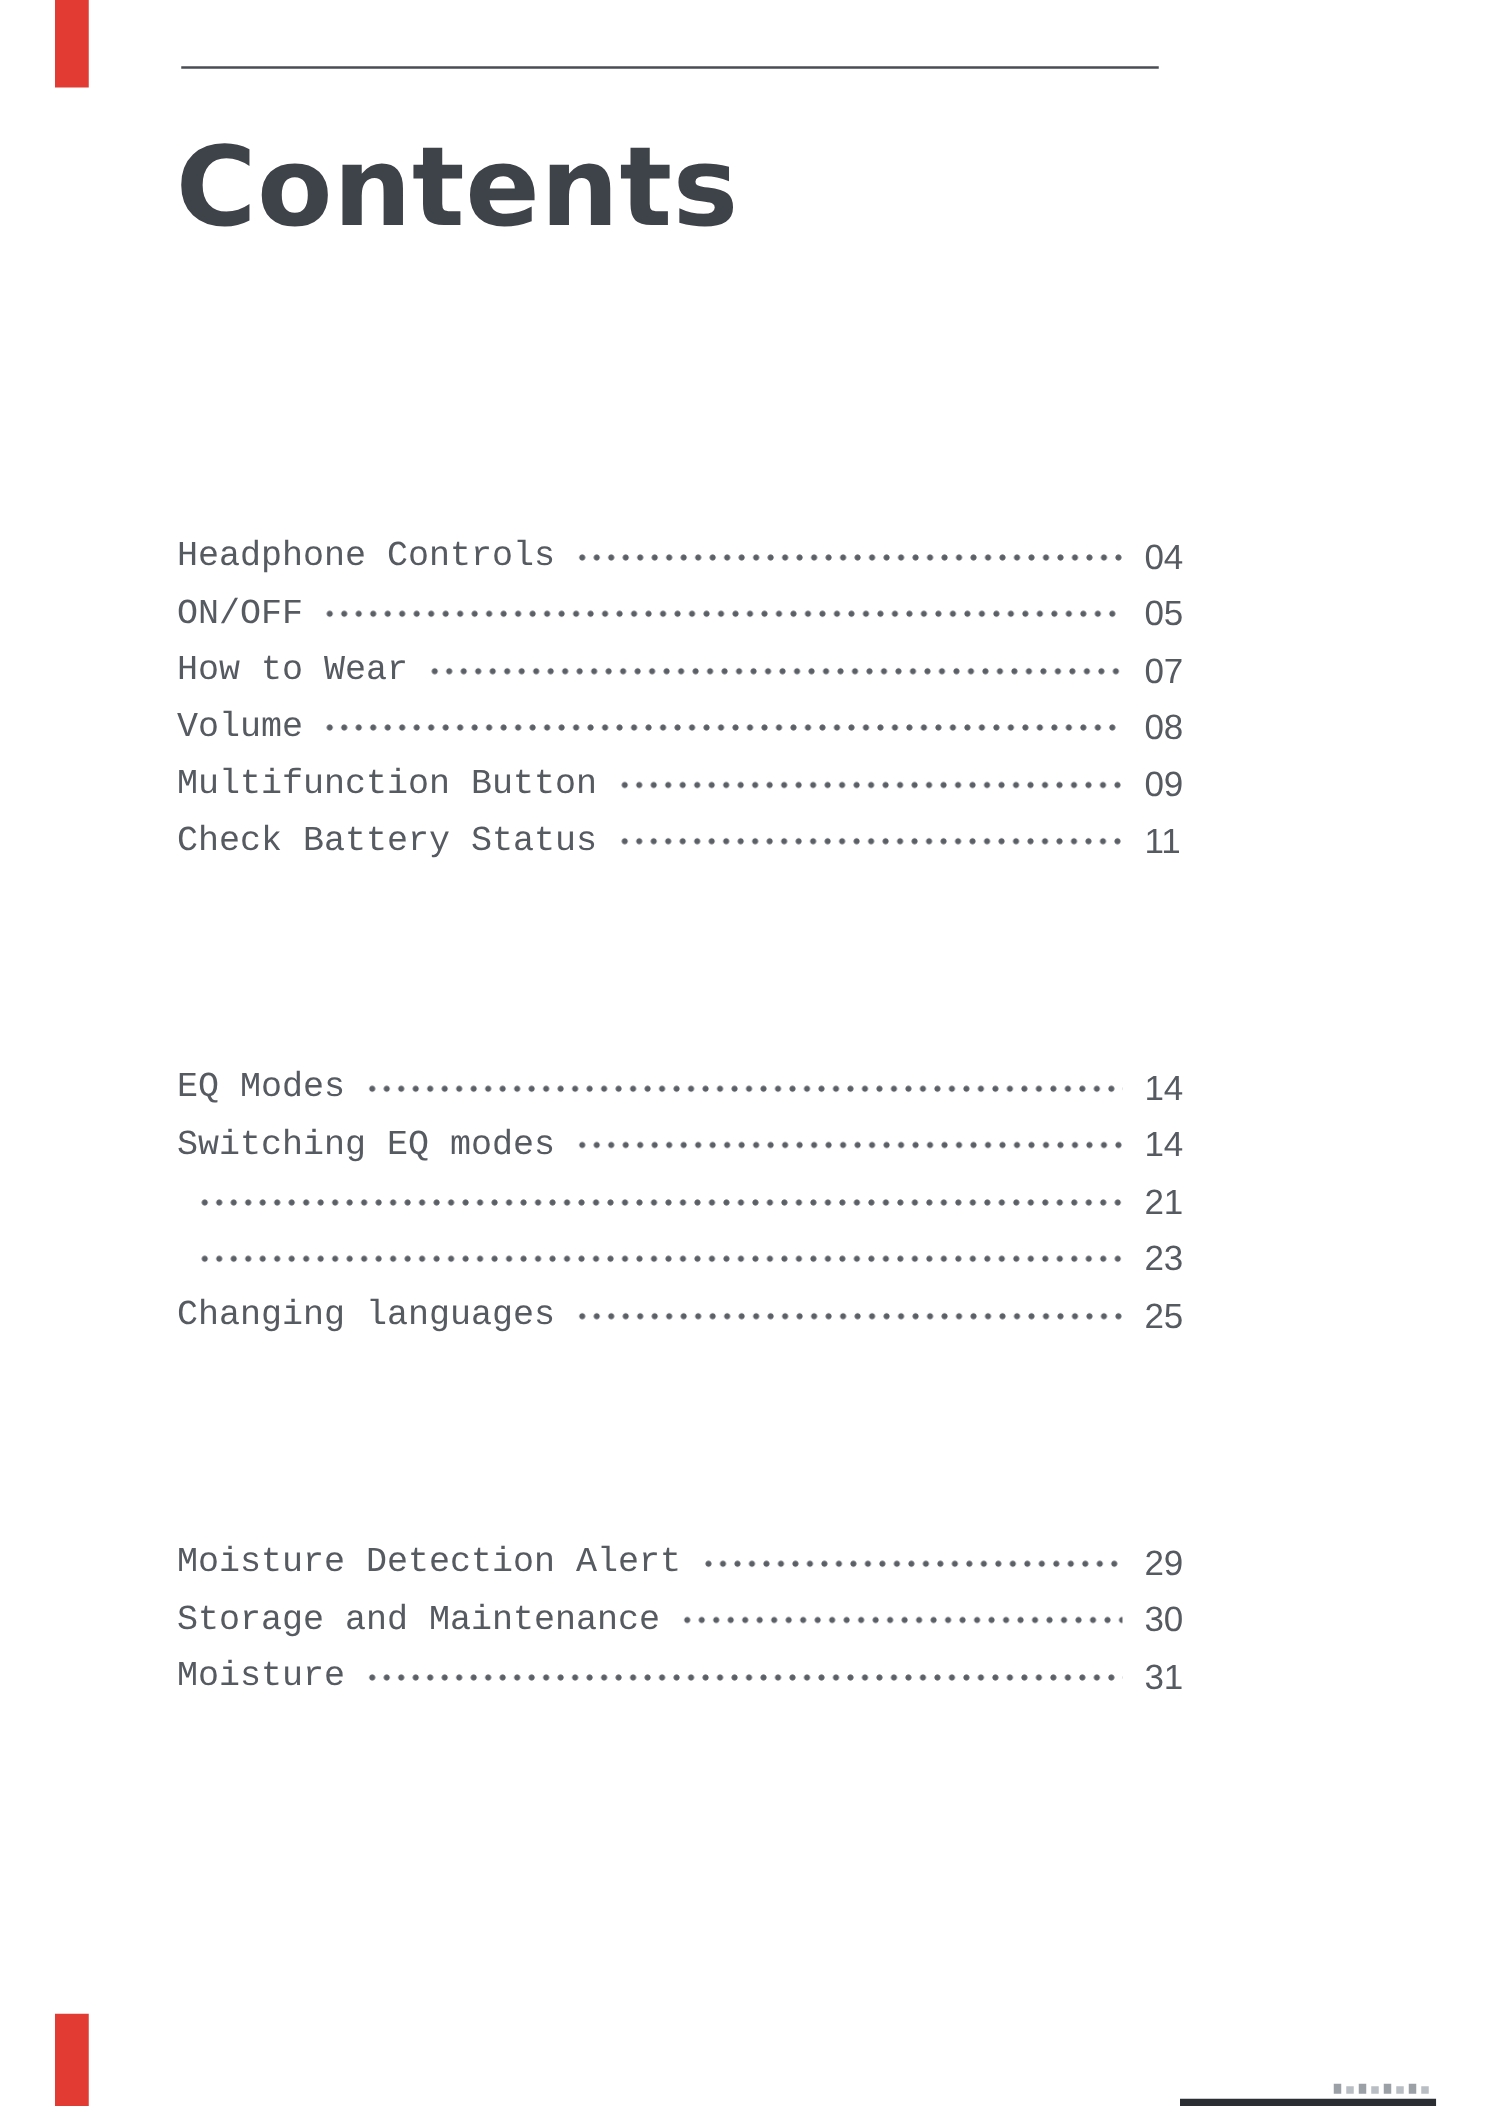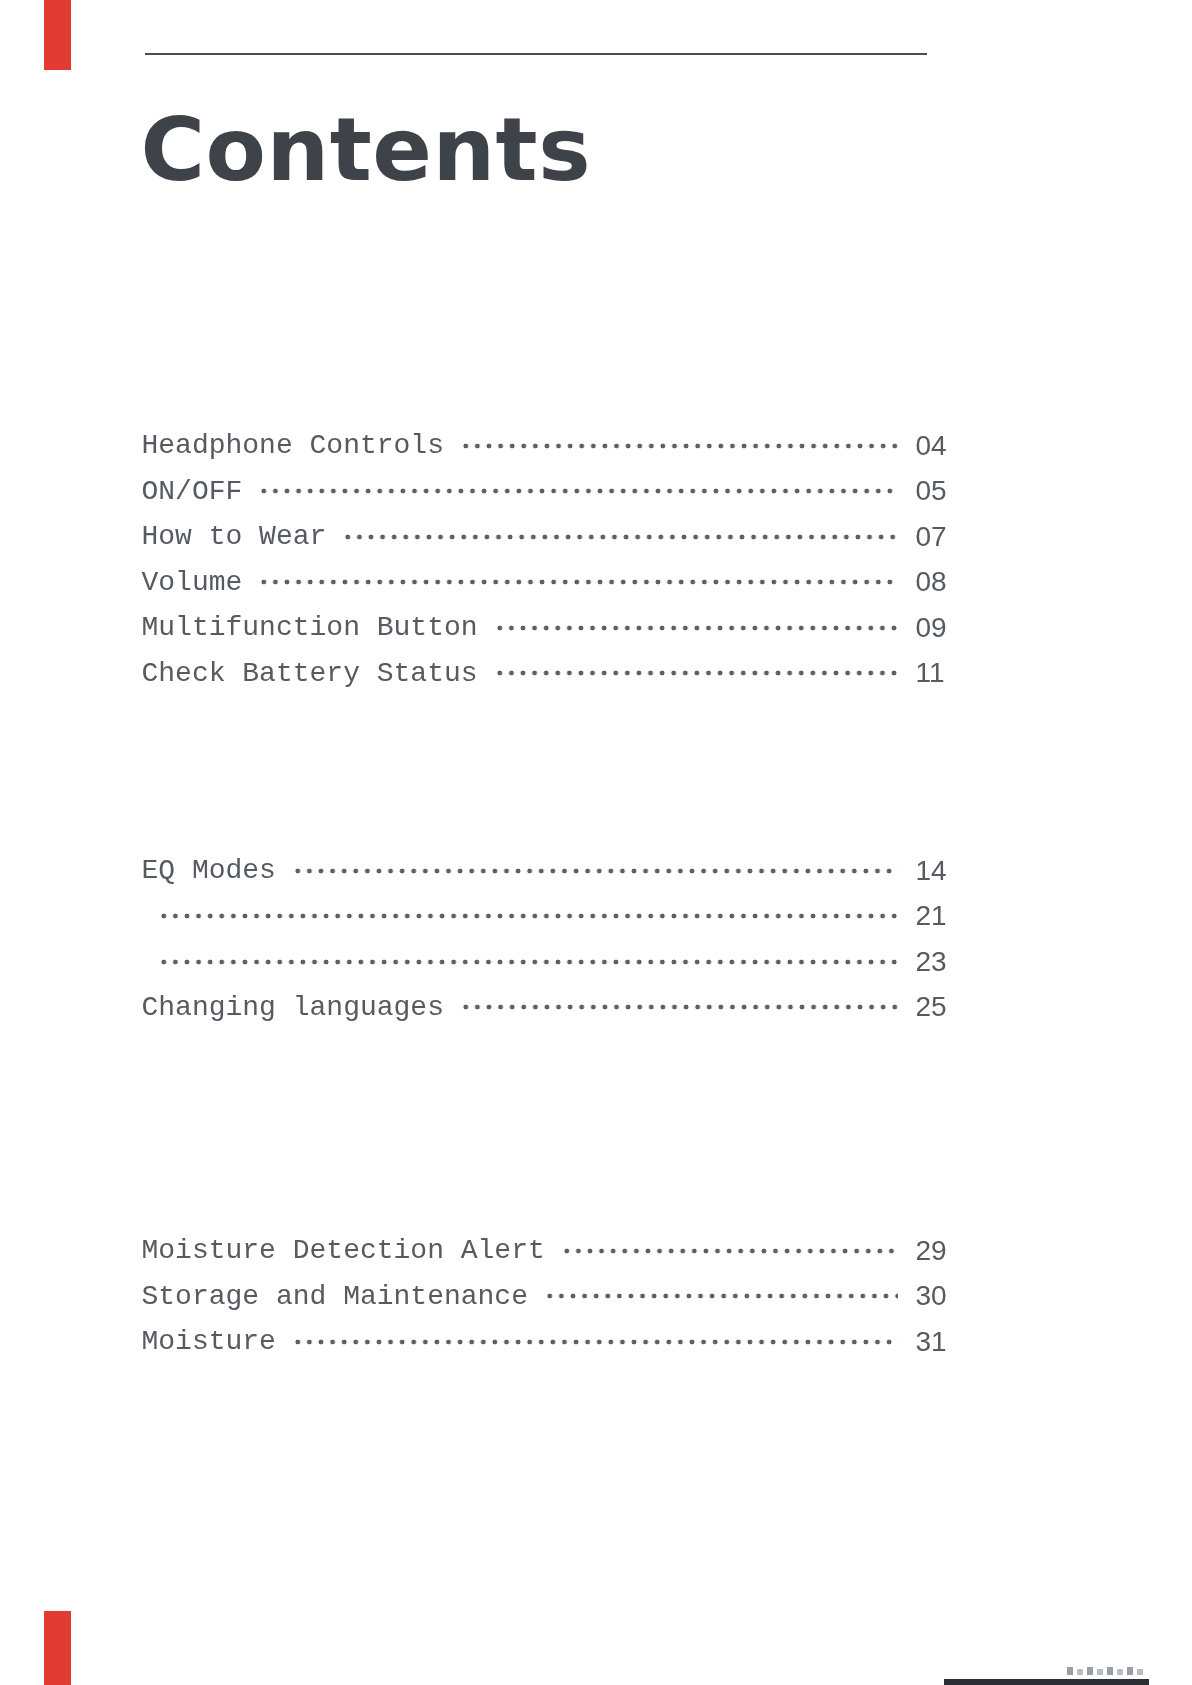"Switching EQ modes" div.toc-row { html: none -> <div> <span>Switching EQ modes</span> <span></span> <span>14</span> </div> }
